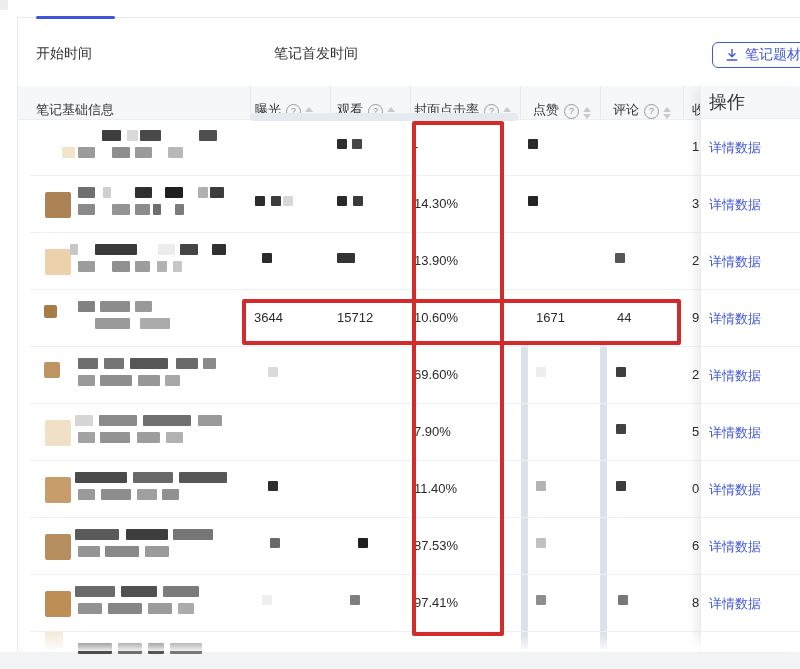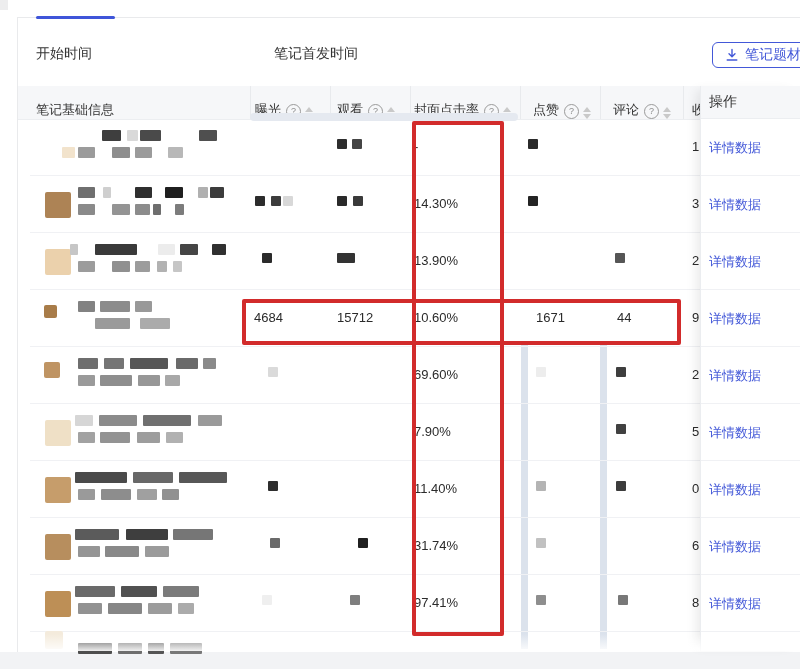"操作" #action-head { font-size: 14px -> 18px }
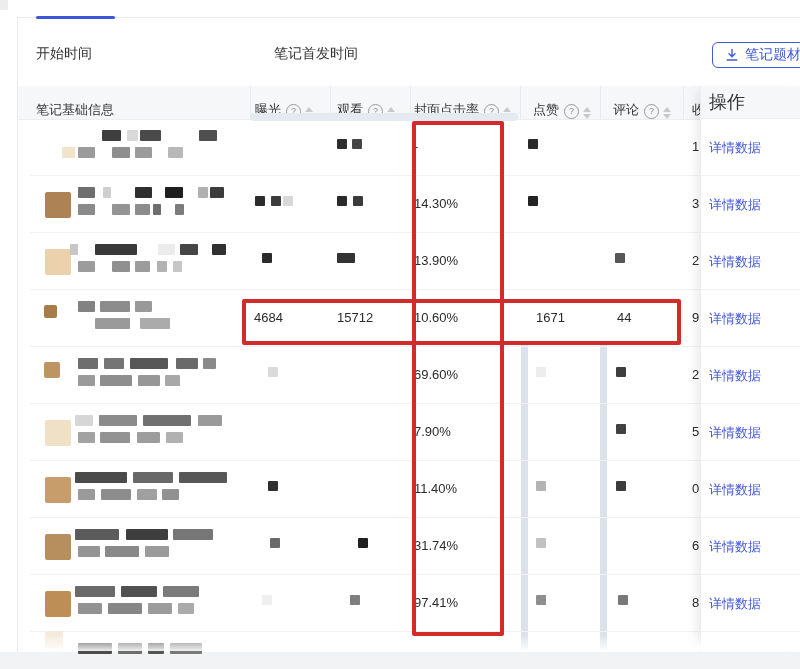"4684" div.cellval { text: 4684 -> 3644 }
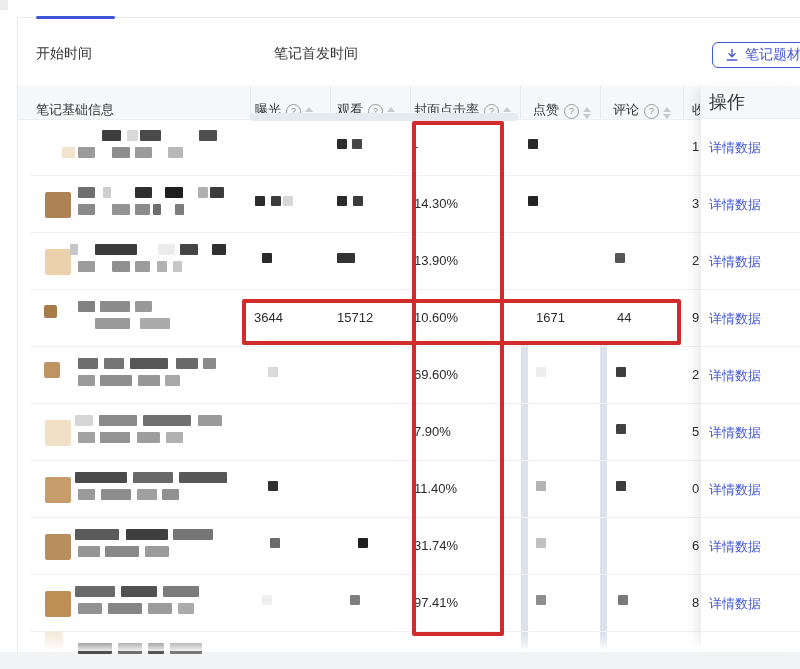"31.74%" div.cellval { text: 31.74% -> 87.53% }
